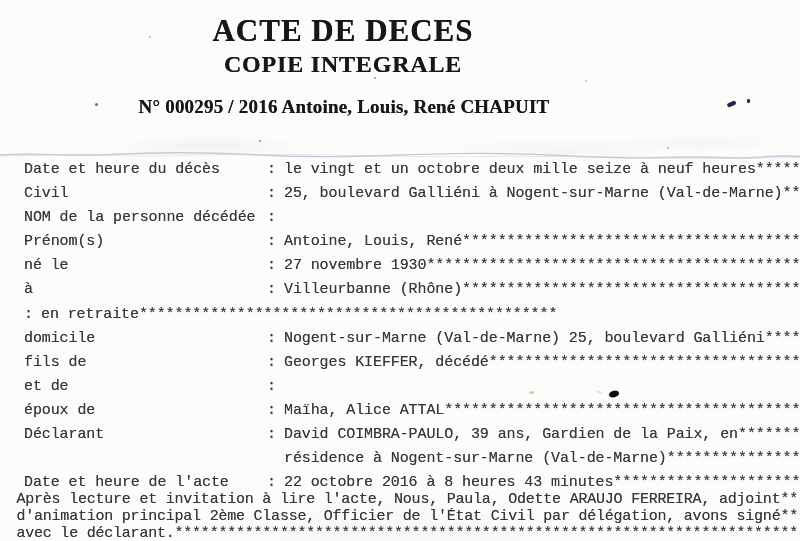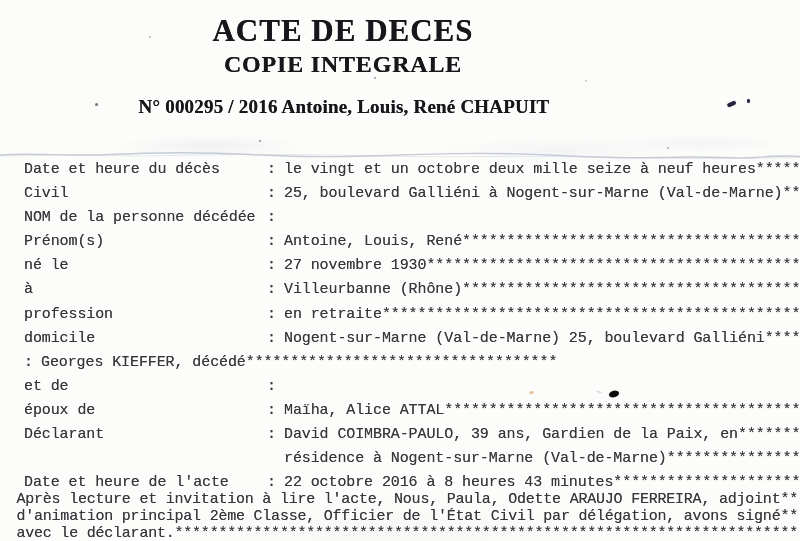"profession" span.label { html: <span>profession</span> -> none }
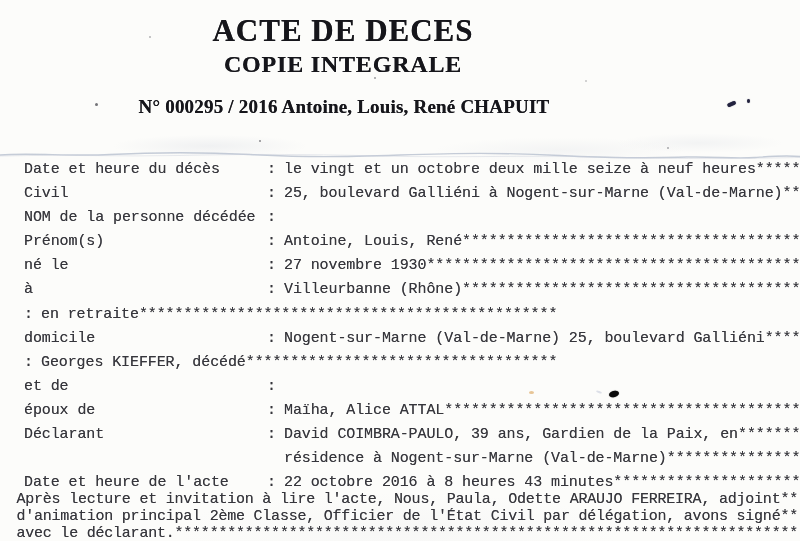"fils de" span.label { html: none -> <span>fils de</span> }
